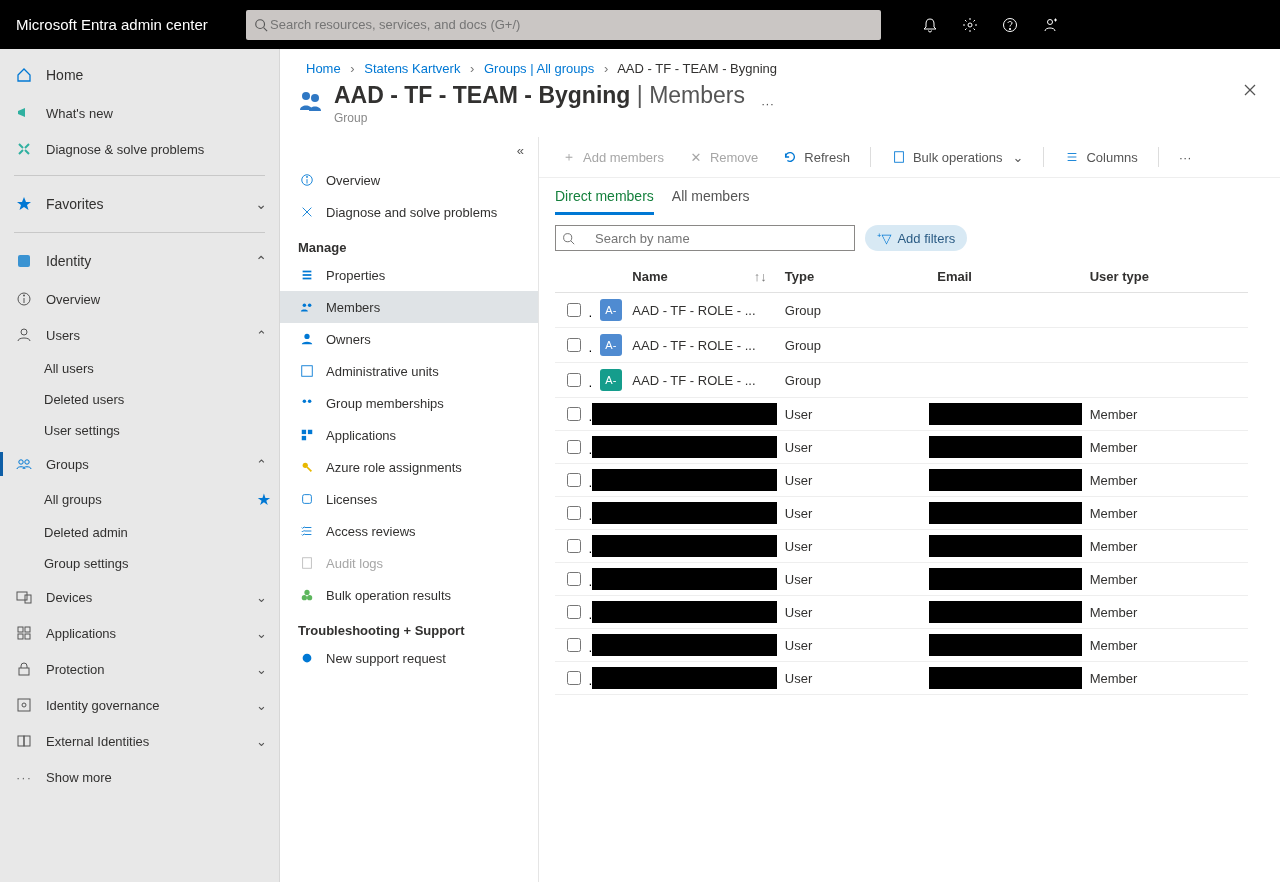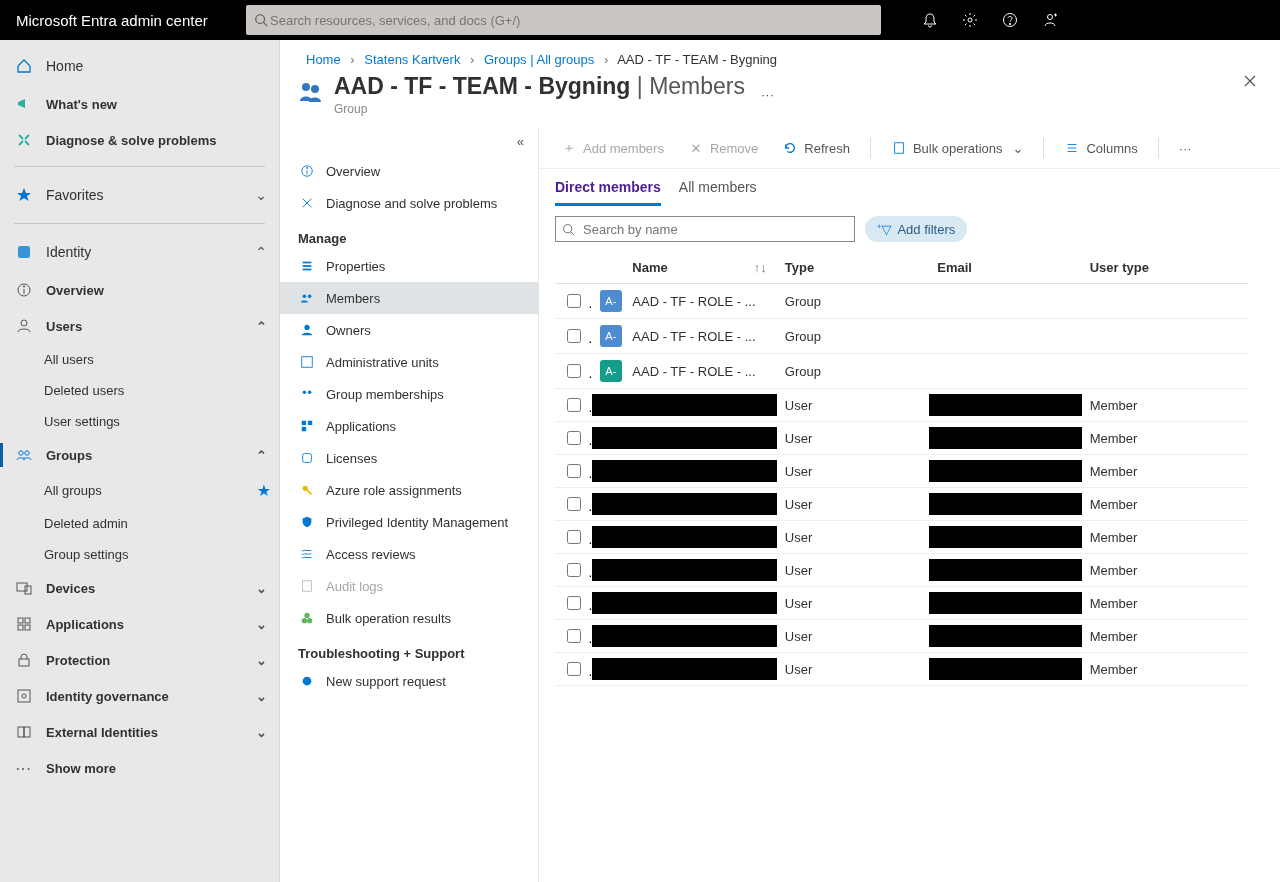"Microsoft Entra admin center" .topbar { height: 40px -> 49px }
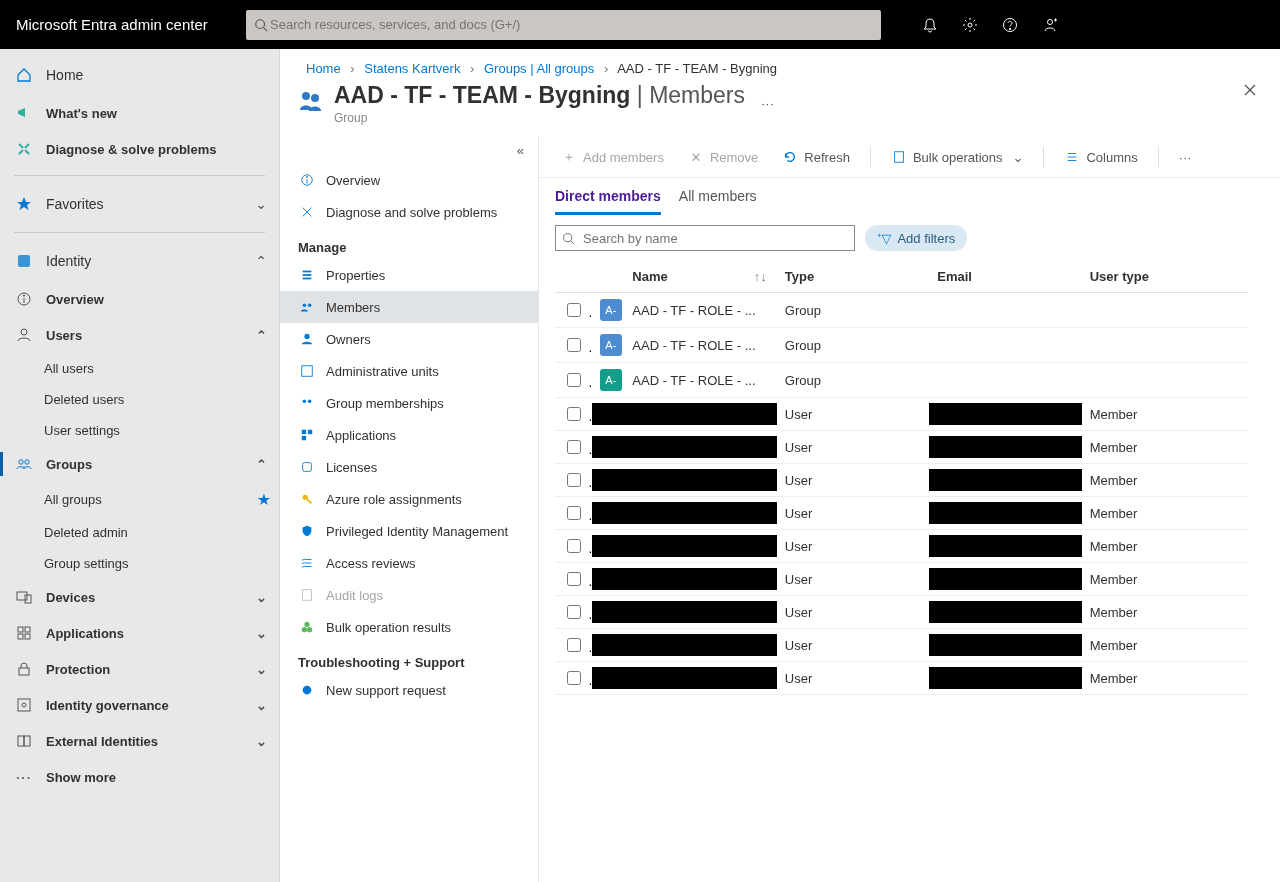"What's new" .leftnav .item { font-weight: bold -> none }
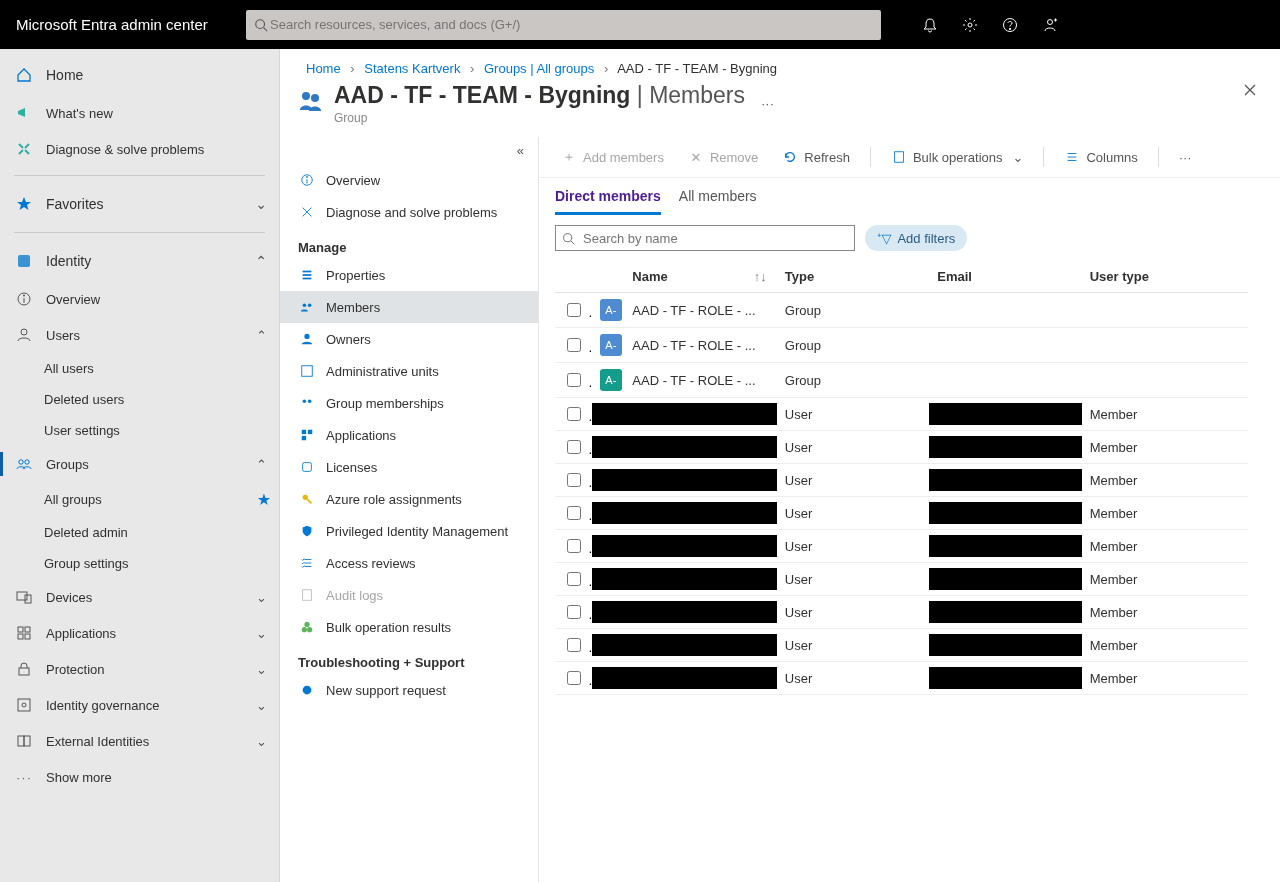"Direct members" .tabs .tab.active { color: #4c1d95 -> #15803d; font-weight: 700 -> 400 }
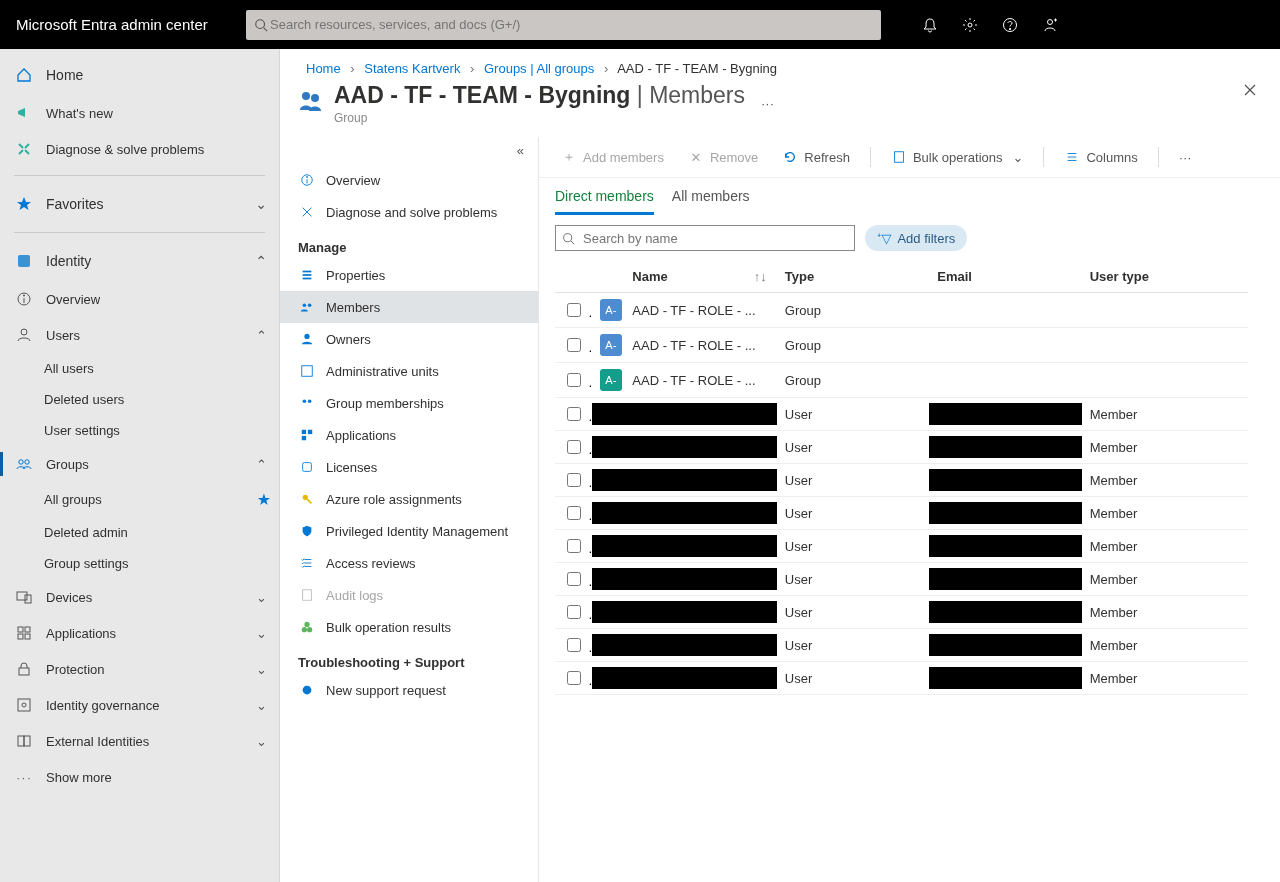"Search by name" input { margin-left: 6px -> 18px }
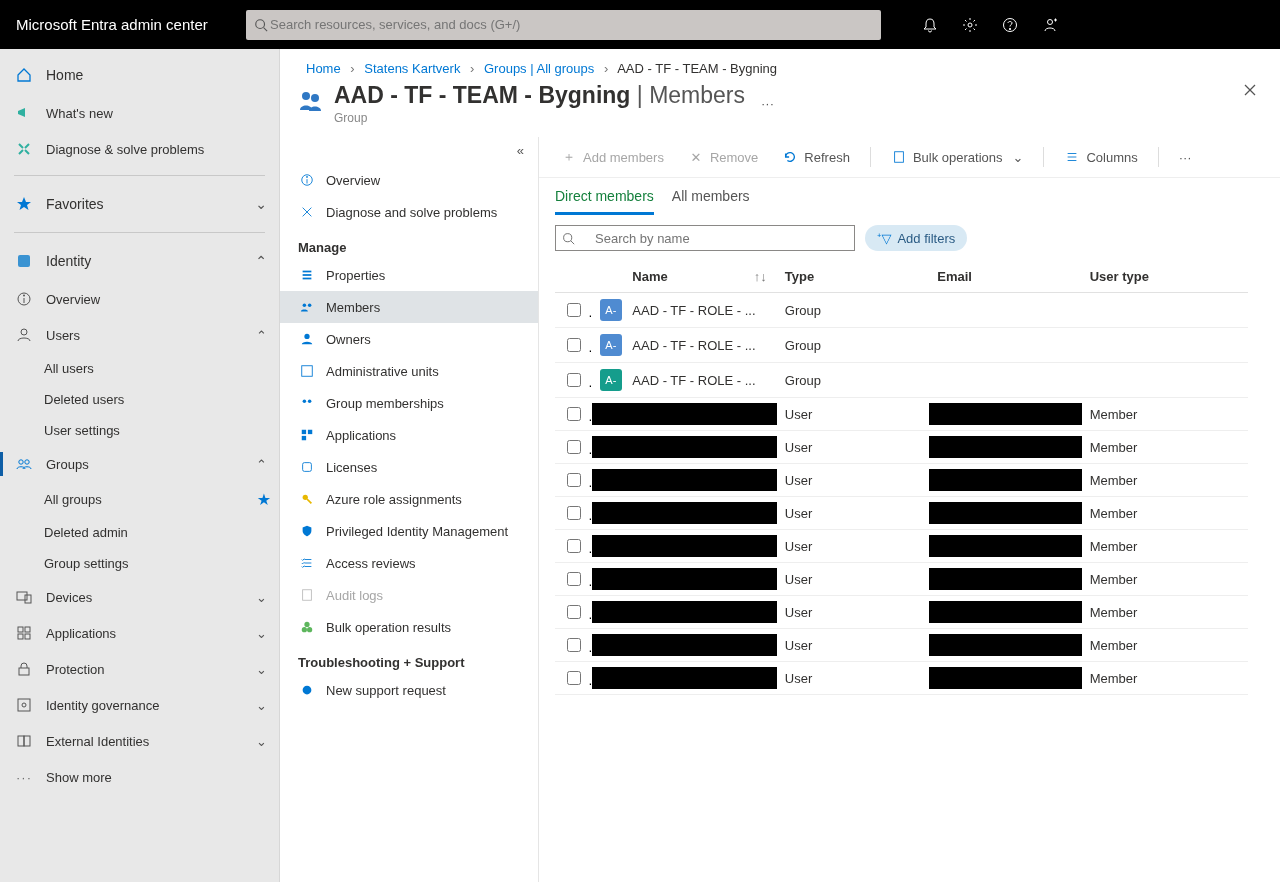"Licenses" div.r-item { order: before "Azure role assignments" -> after "Azure role assignments" }
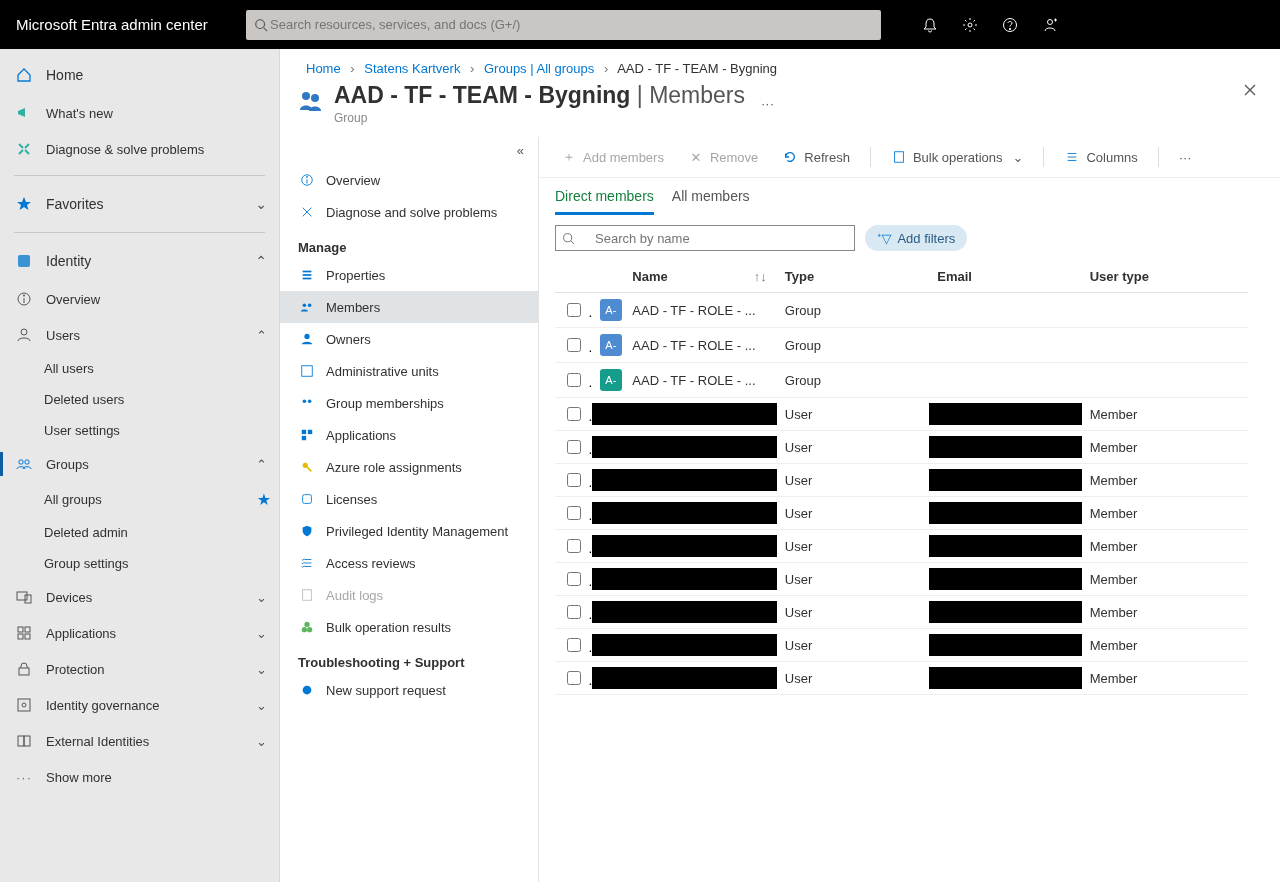"Privileged Identity Management" div.r-item { html: <div> <span> <svg> <path></path> </svg> </span> <span>Privileged Identity Management</span> </div> -> none }
